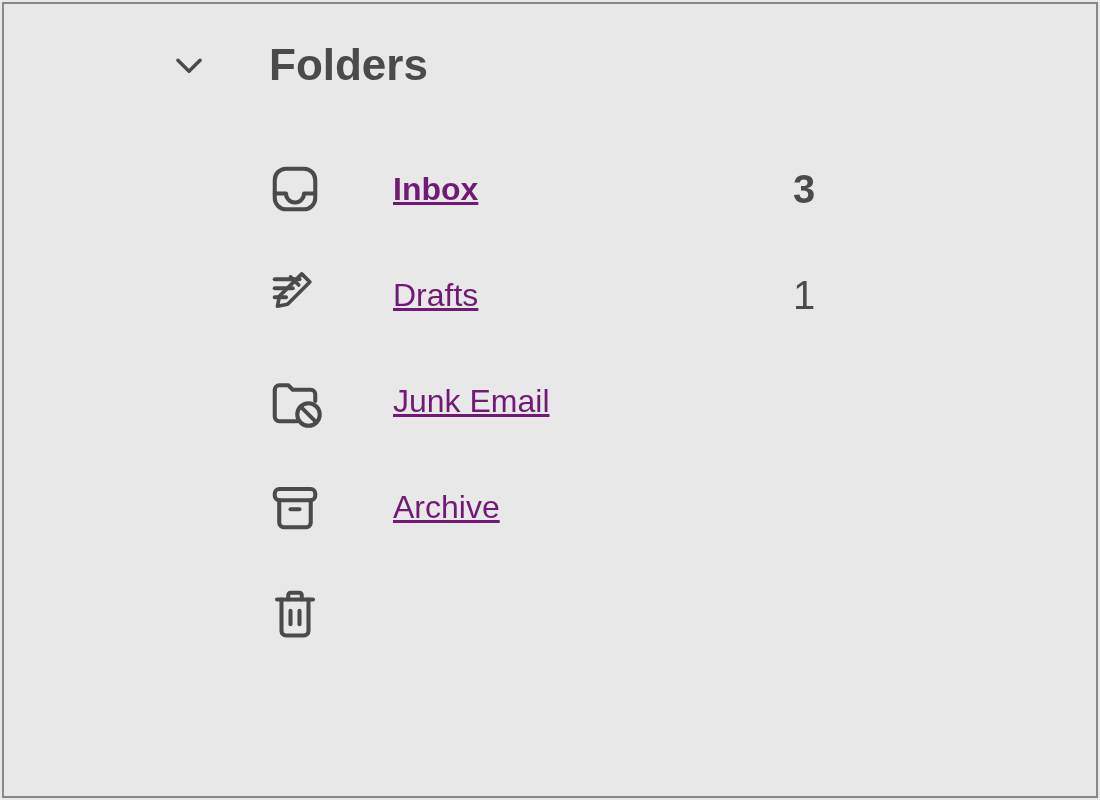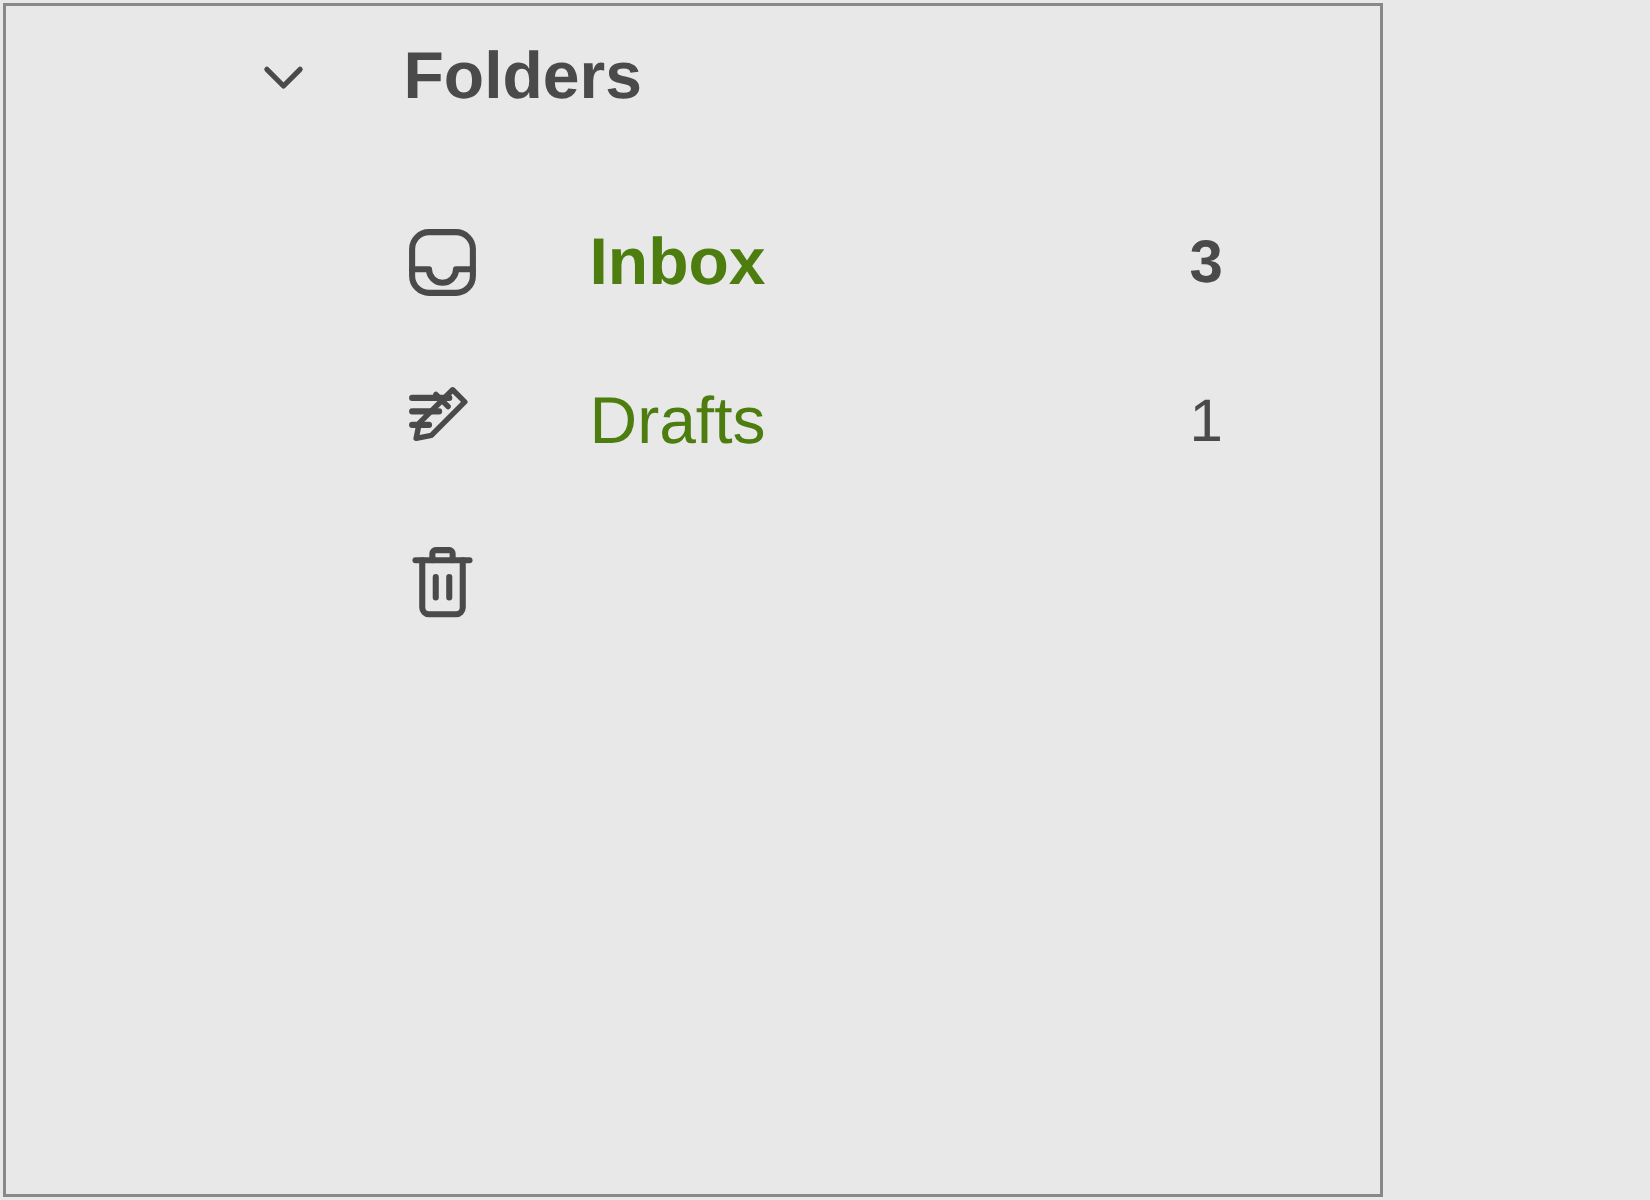"Folders" .panel { padding-top: 22px -> 36px; width: 920px -> 1096px }
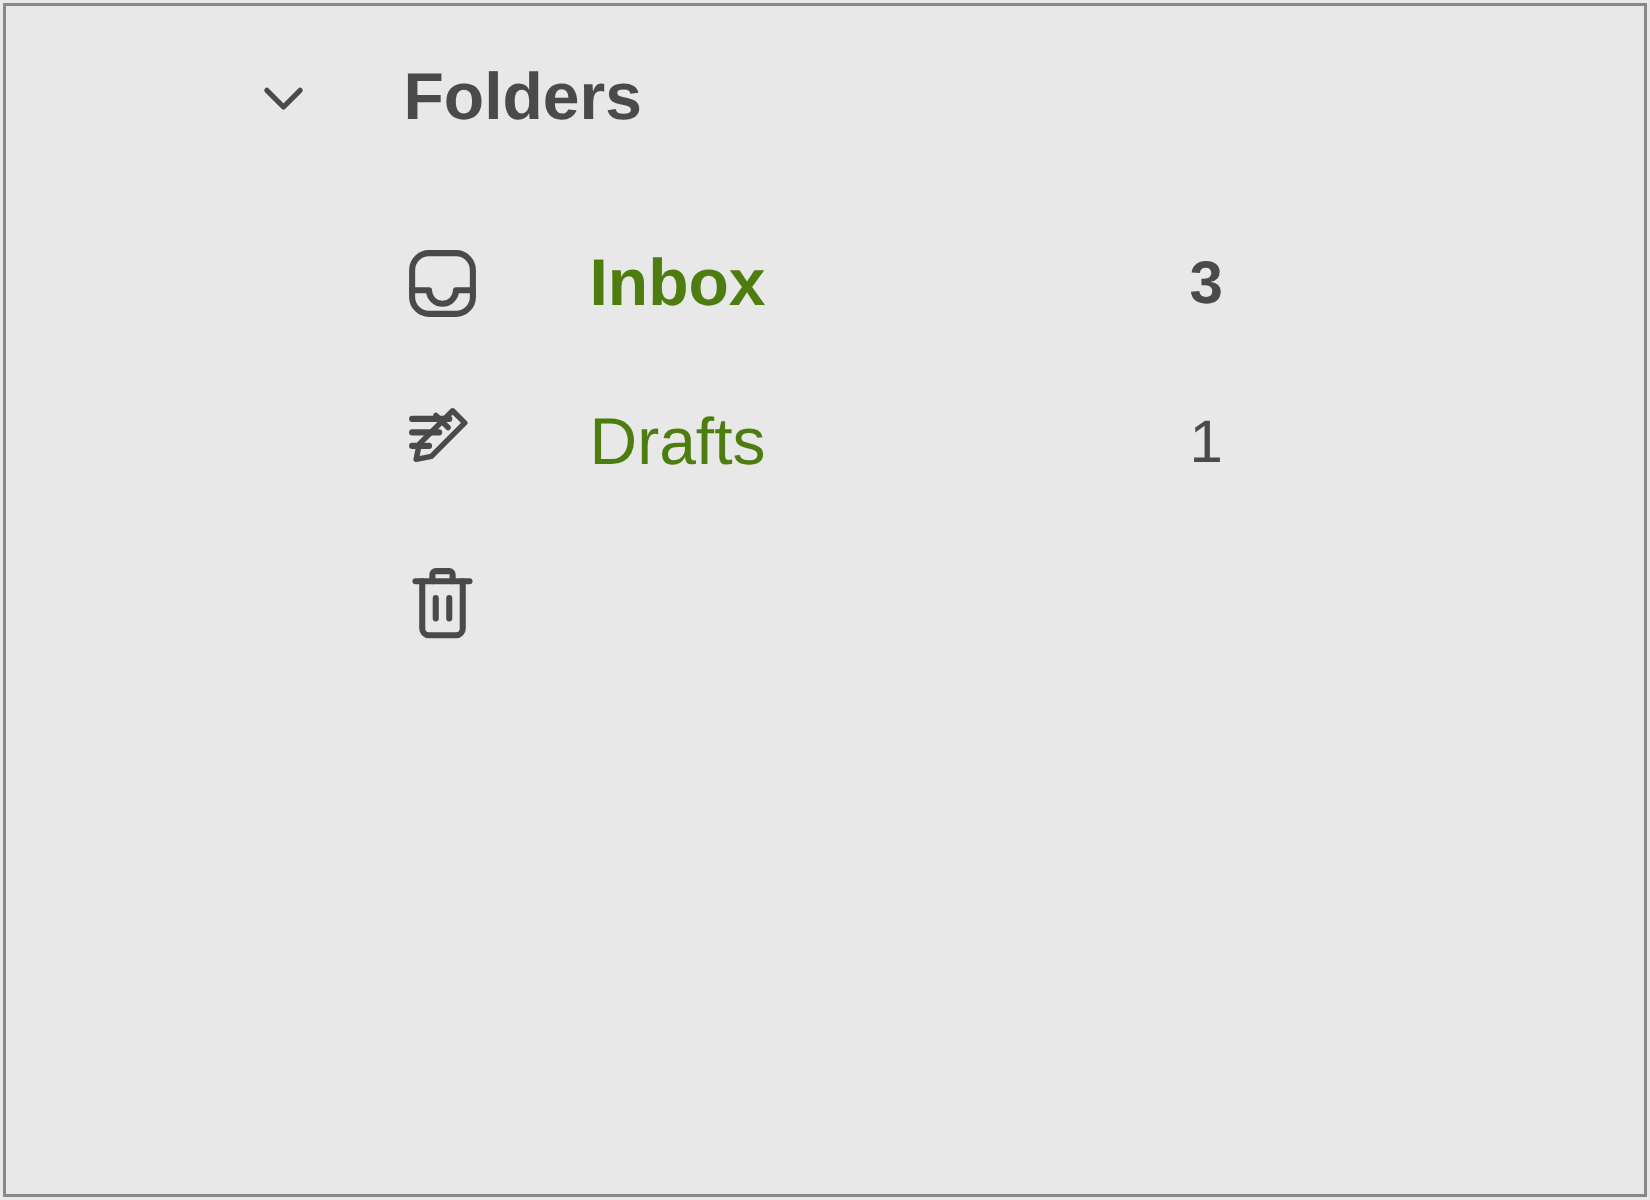"Inbox" .folder-label { color: #4d7c0f -> #701a75; font-size: 44px -> 32px; text-decoration: none -> underline }
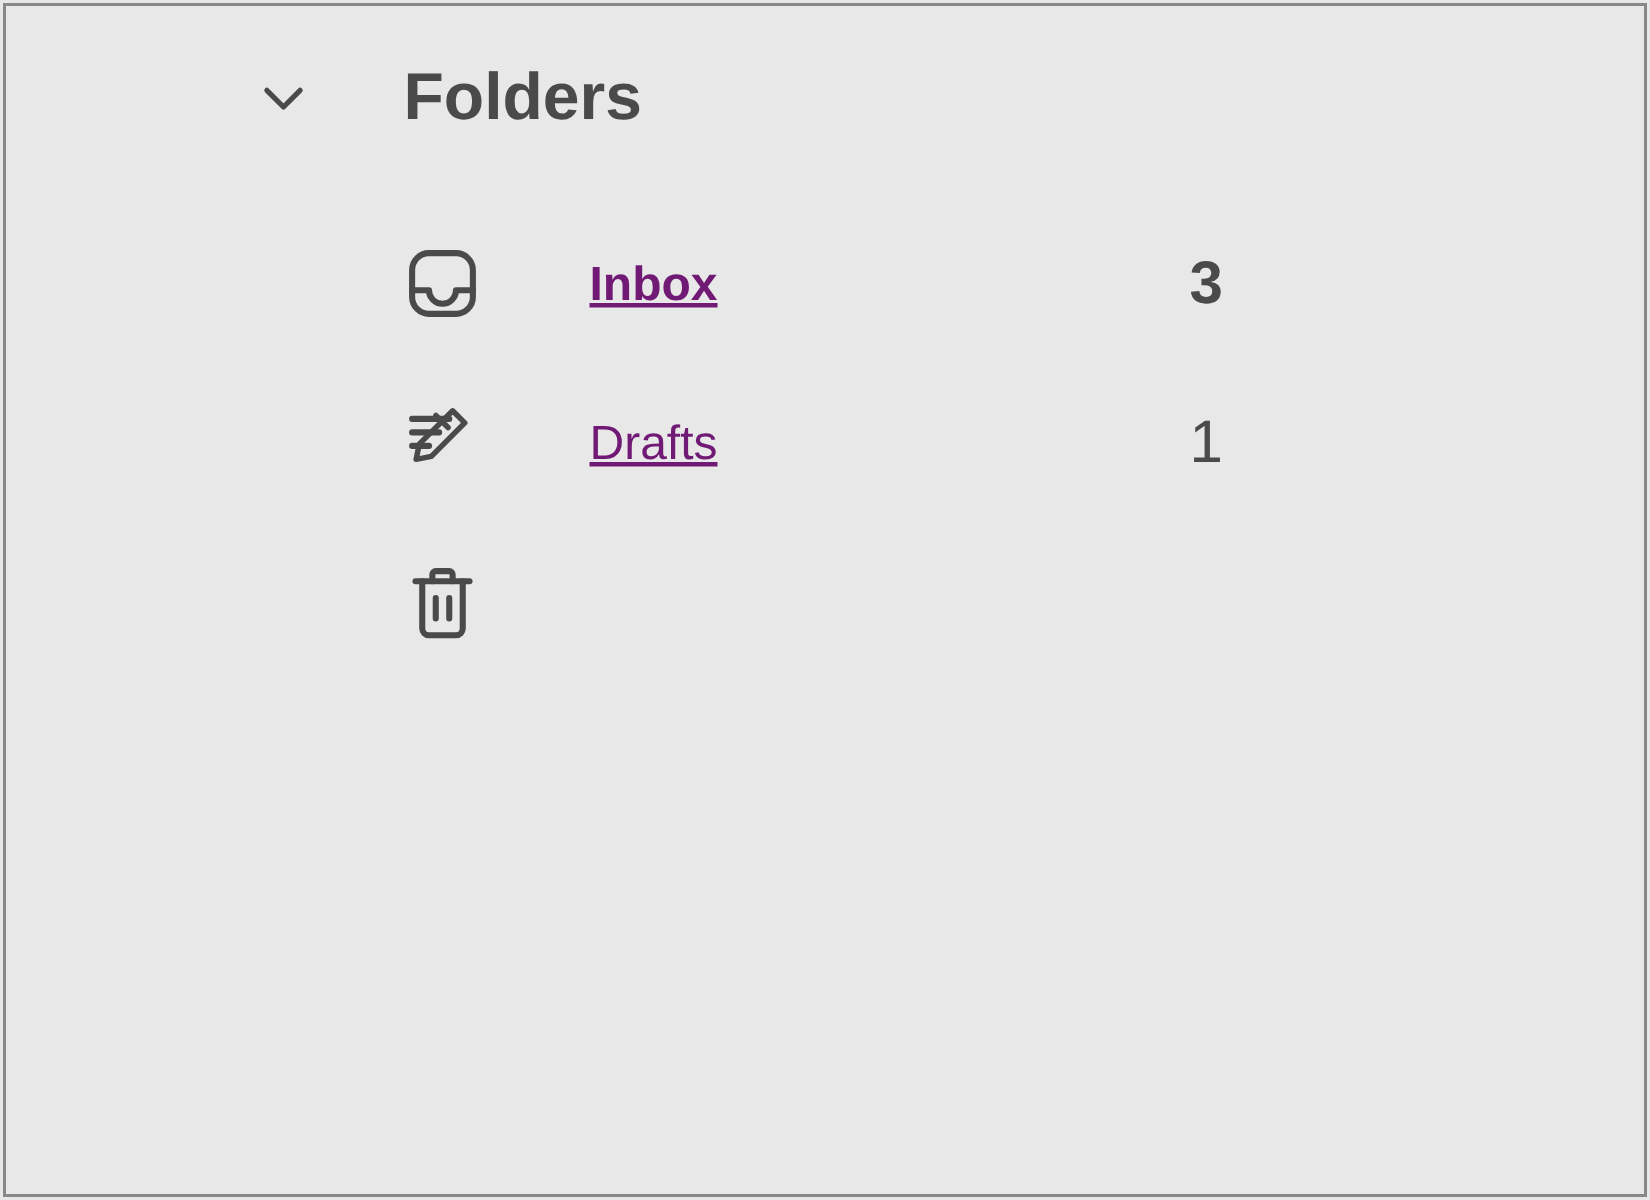"Junk Email" div.folder-row { html: none -> <div> <span> <svg> <path></path> <path></path> <circle></circle> <line></line> </svg> </span> <span>Junk Email</span> <span></span> </div> }
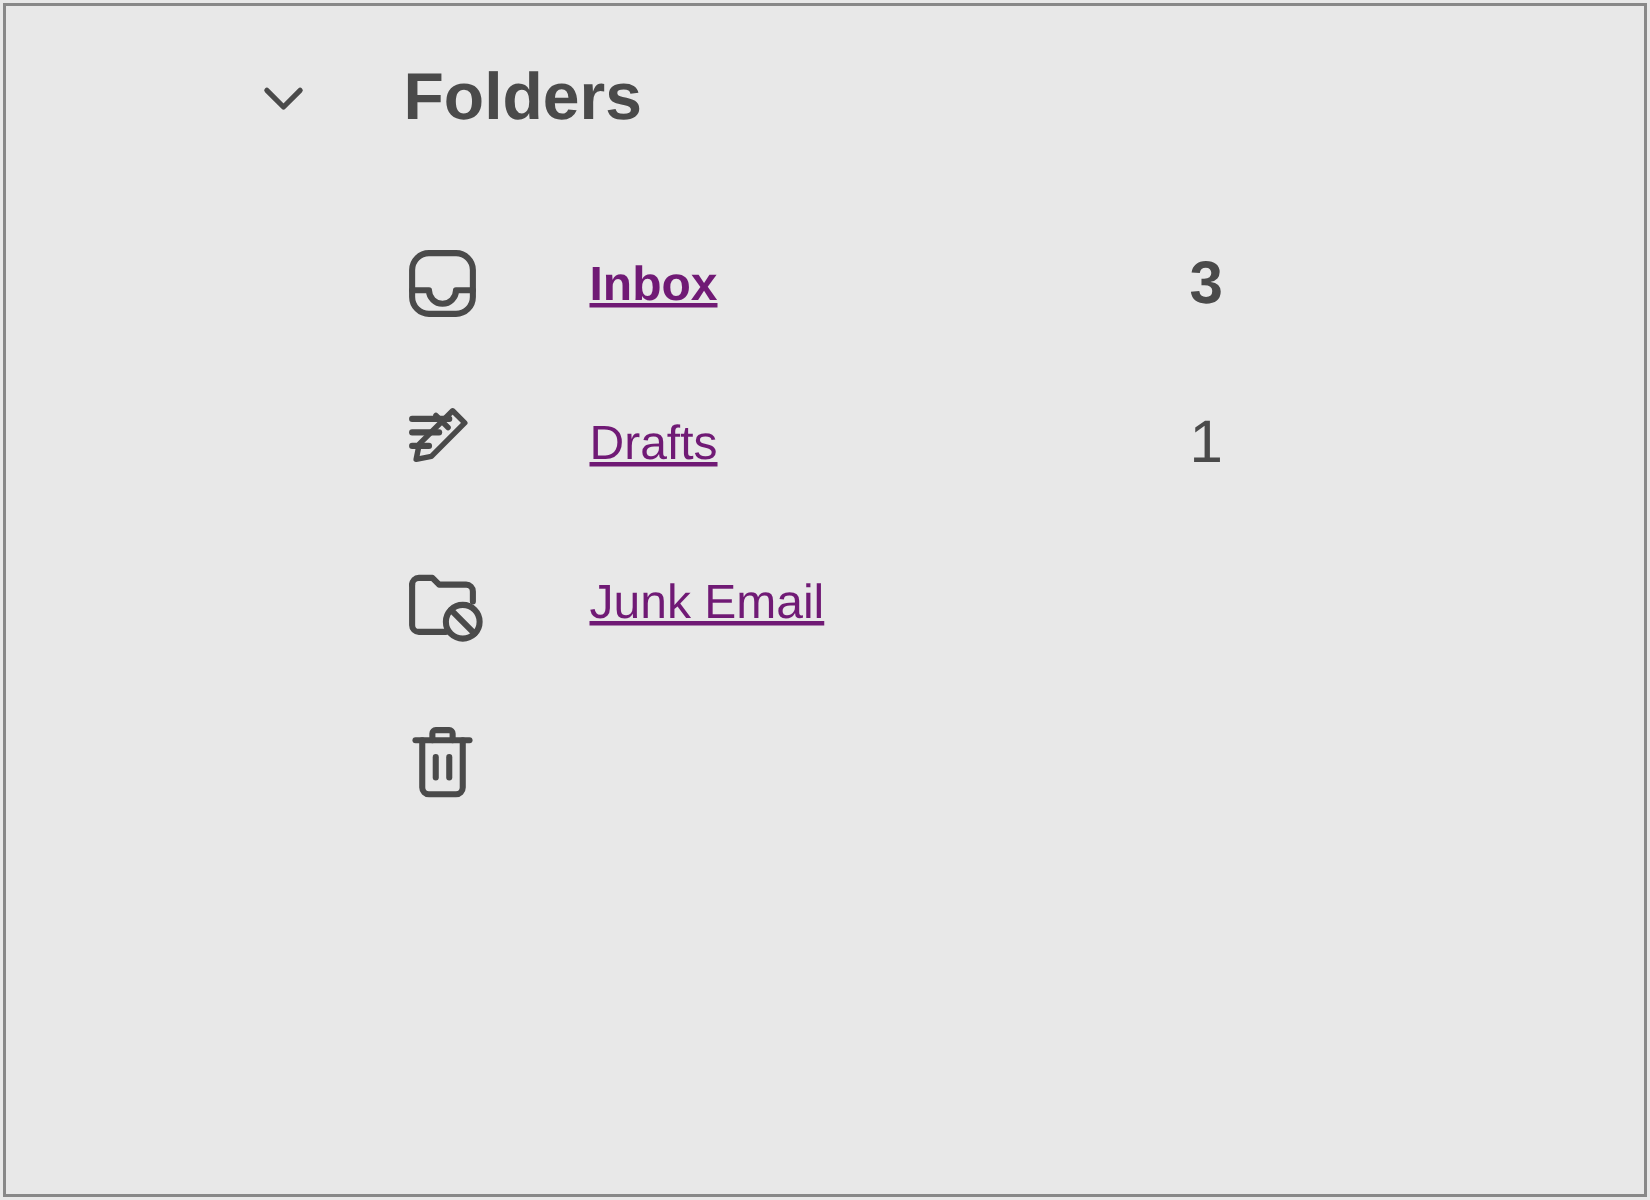"Archive" div.folder-row { html: none -> <div> <span> <svg> <rect></rect> <path></path> <line></line> </svg> </span> <span>Archive</span> <span></span> </div> }
